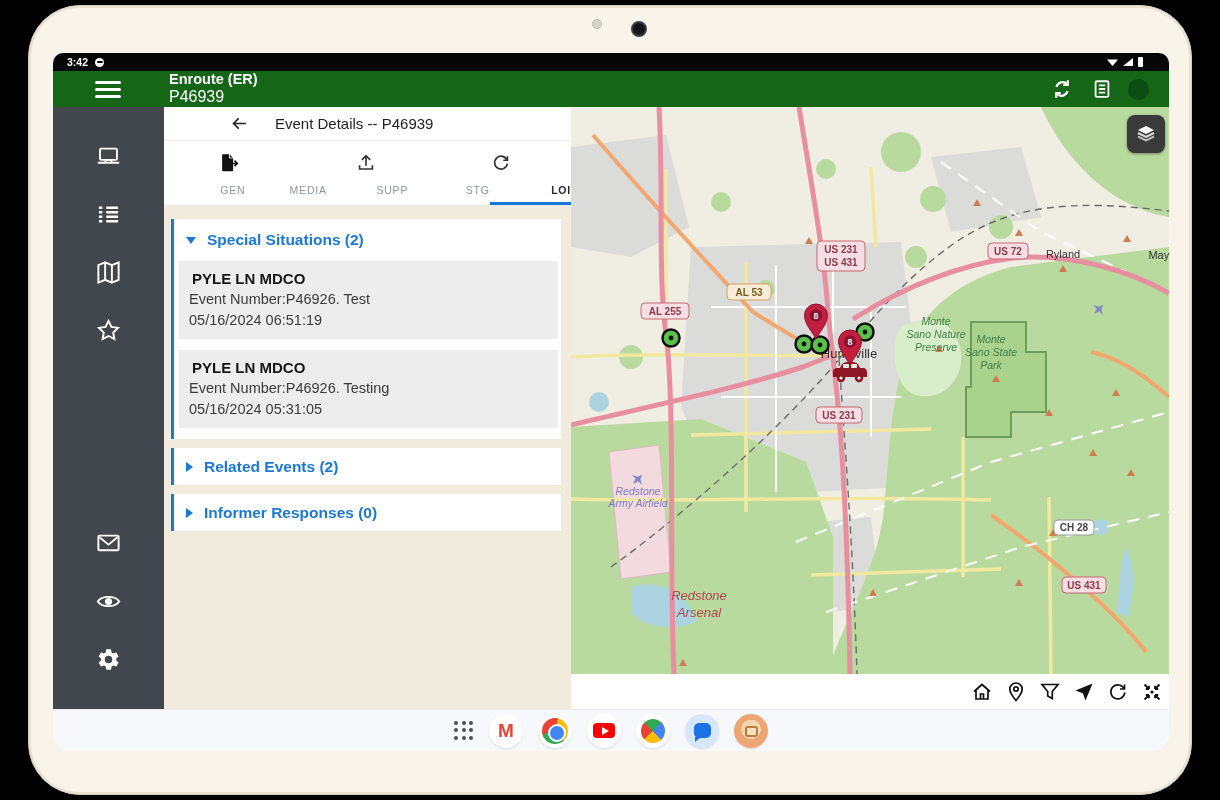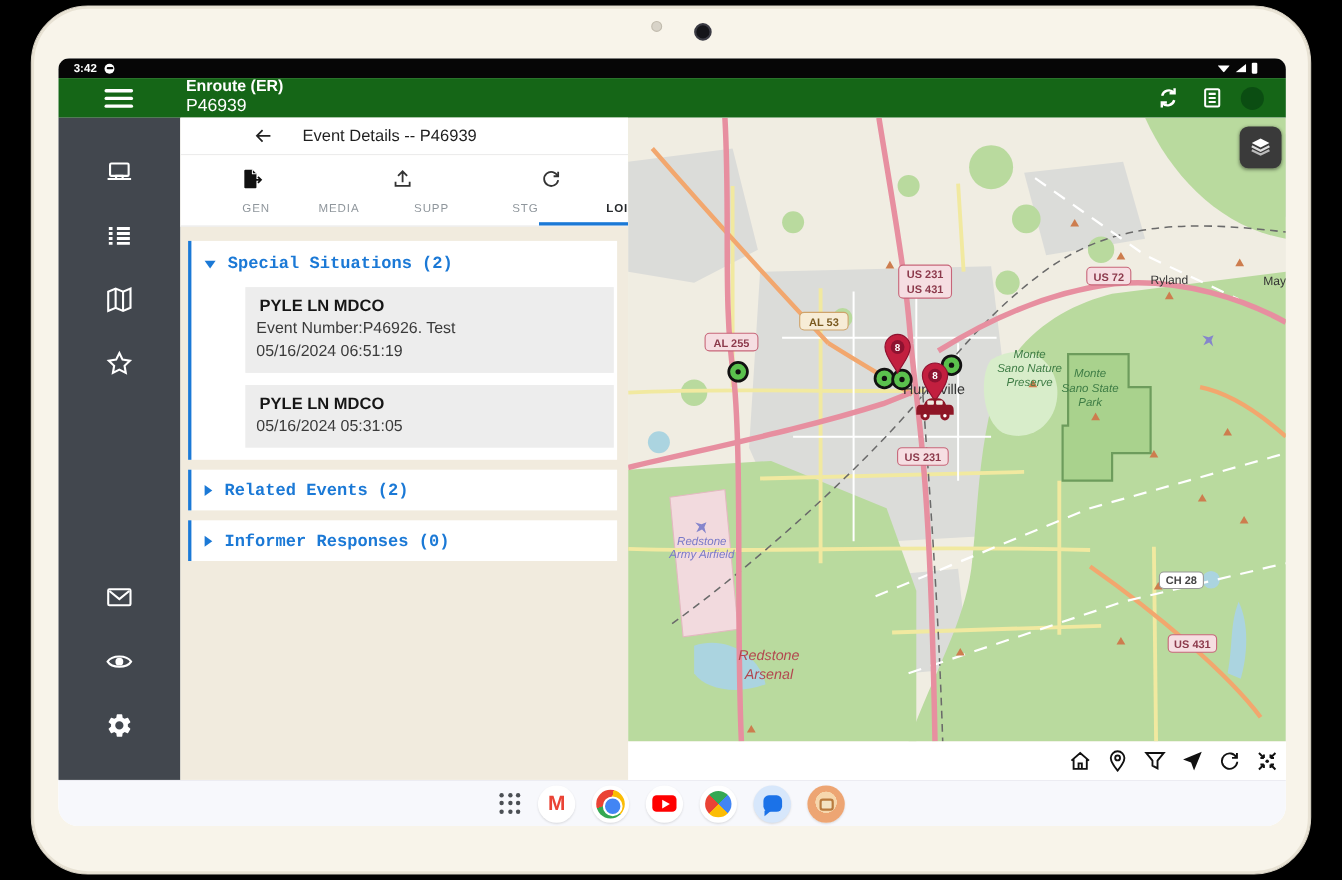"Special Situations (2)" .sec-title { font-family: Liberation Mono, monospace -> none }
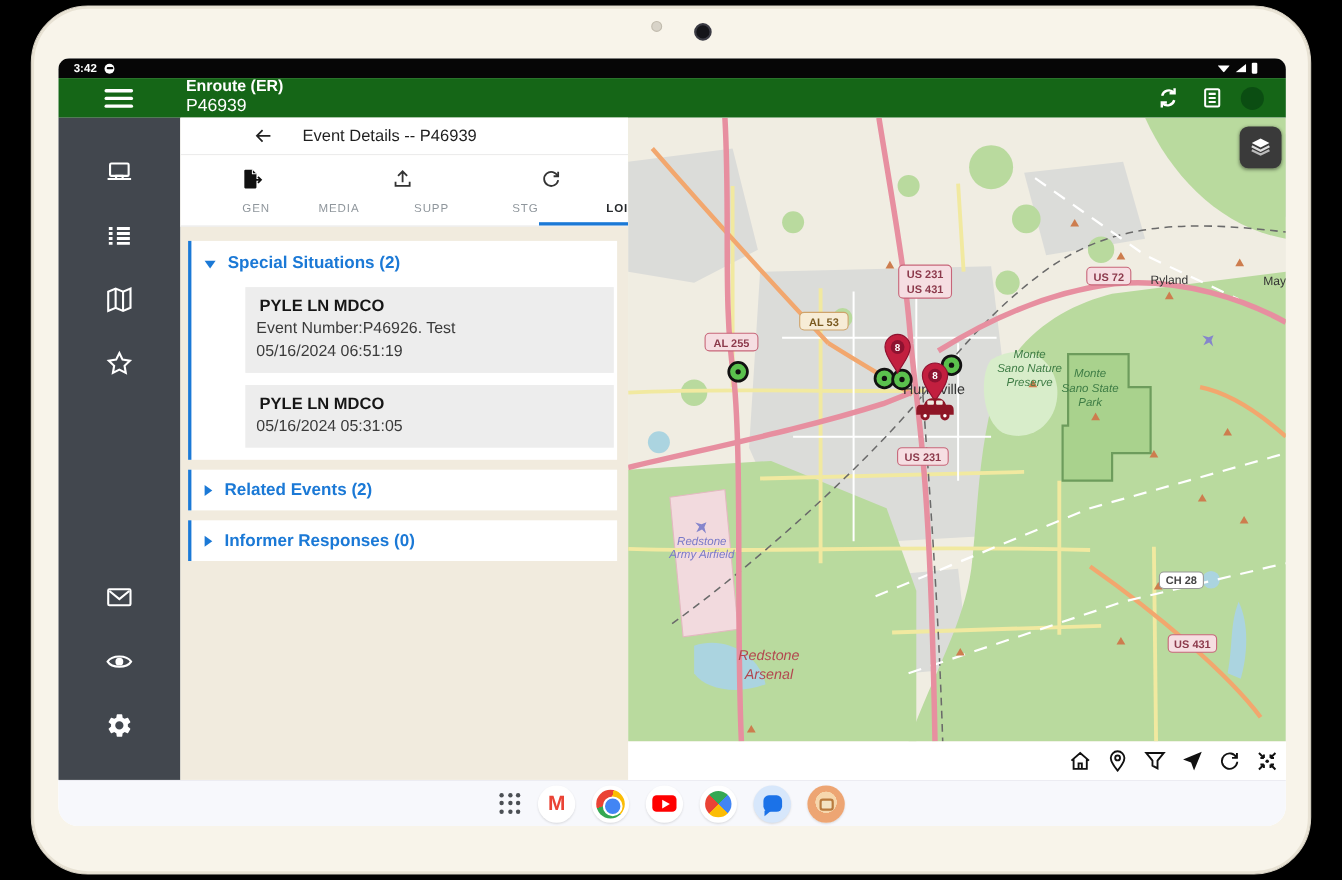"PYLE LN MDCO" .card { margin-left: 44px -> none }
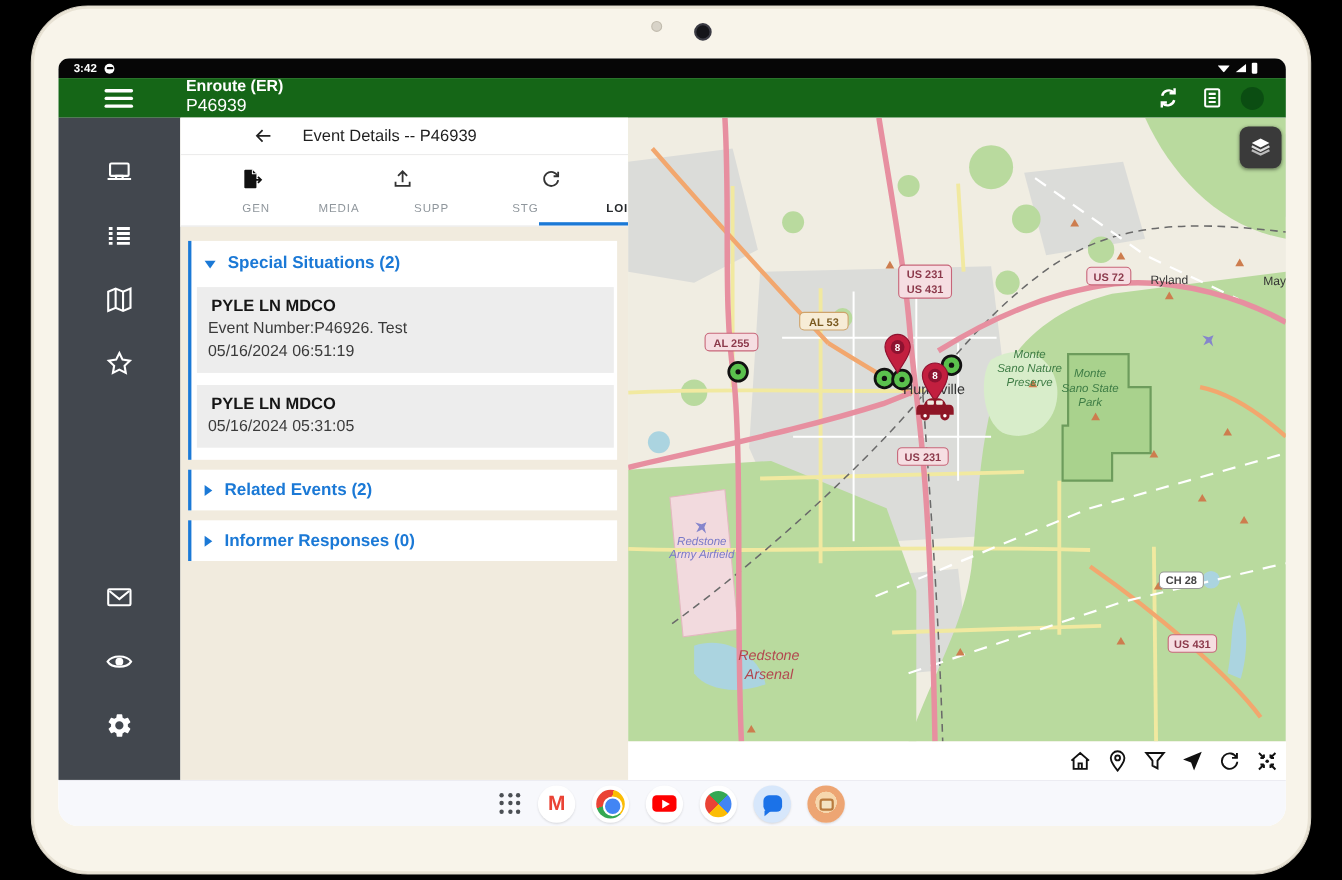"Event Number:P46926. Testing" div.card-line { html: none -> <div>Event Number:P46926. Testing</div> }
